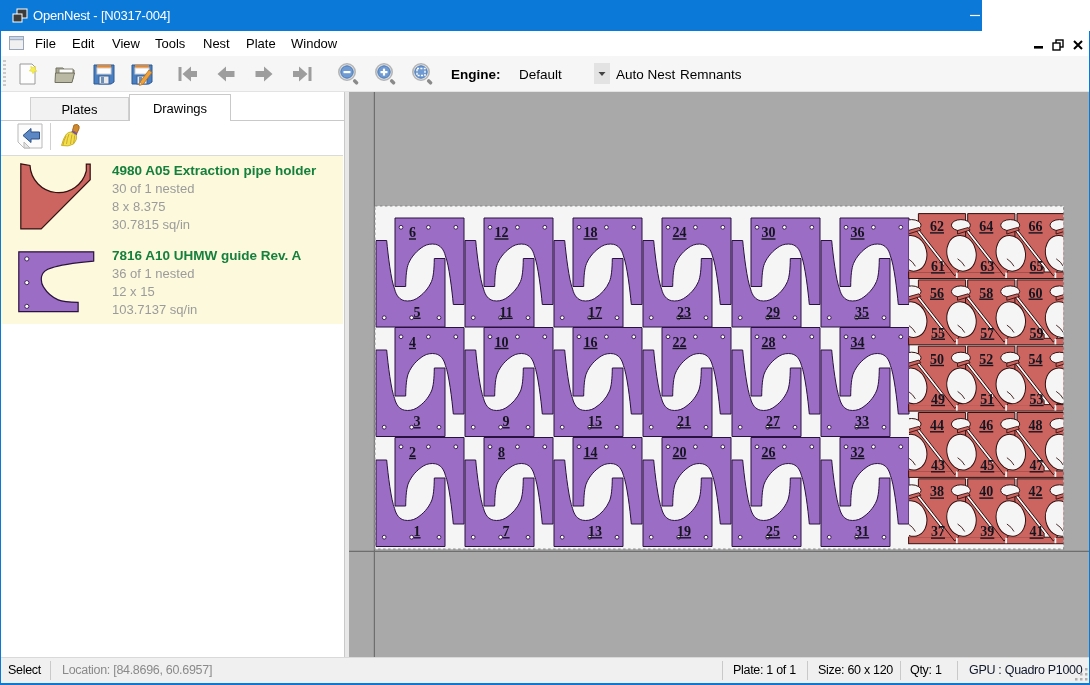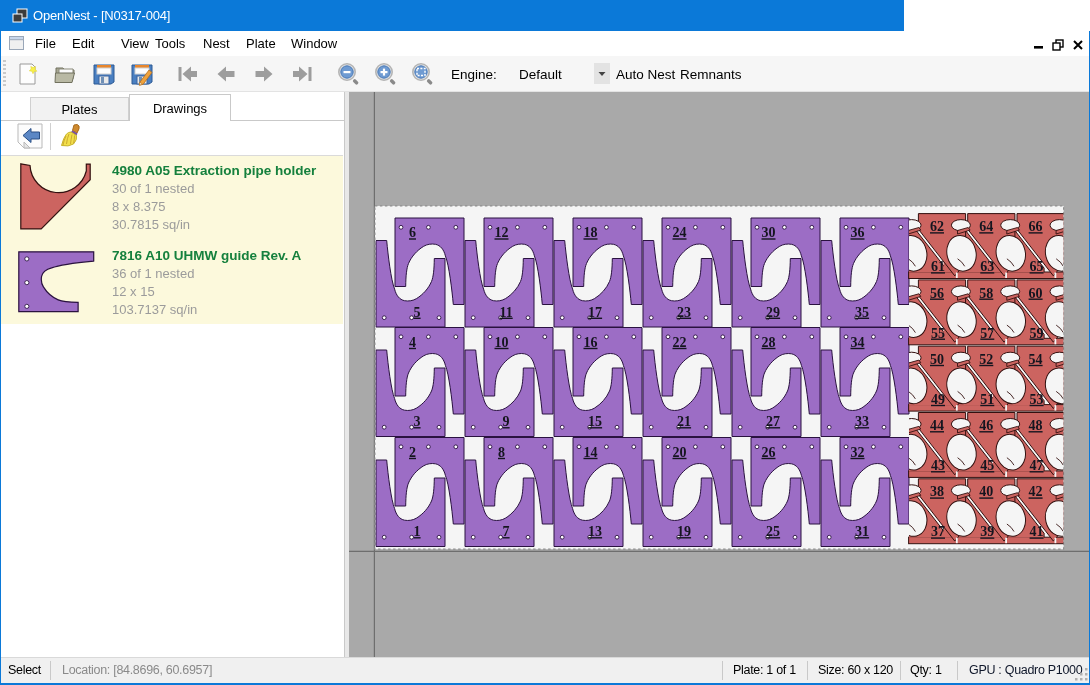"OpenNest - [N0317-004]" #titlebar { width: 904px -> 982px }
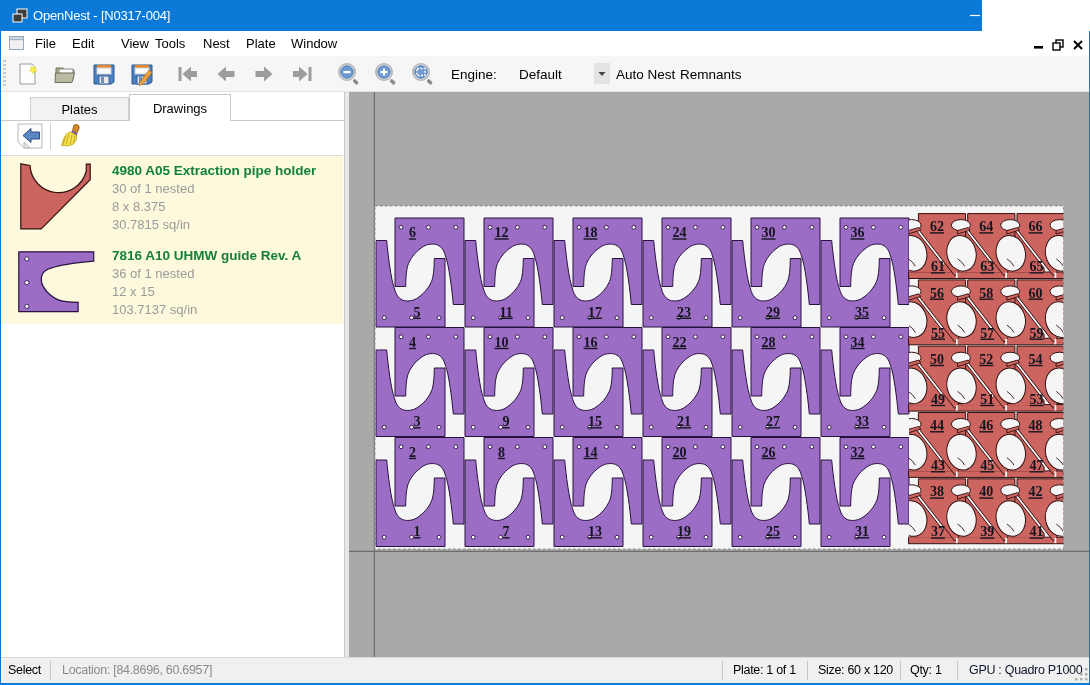"View" span.mi { margin-left: 9px -> none }
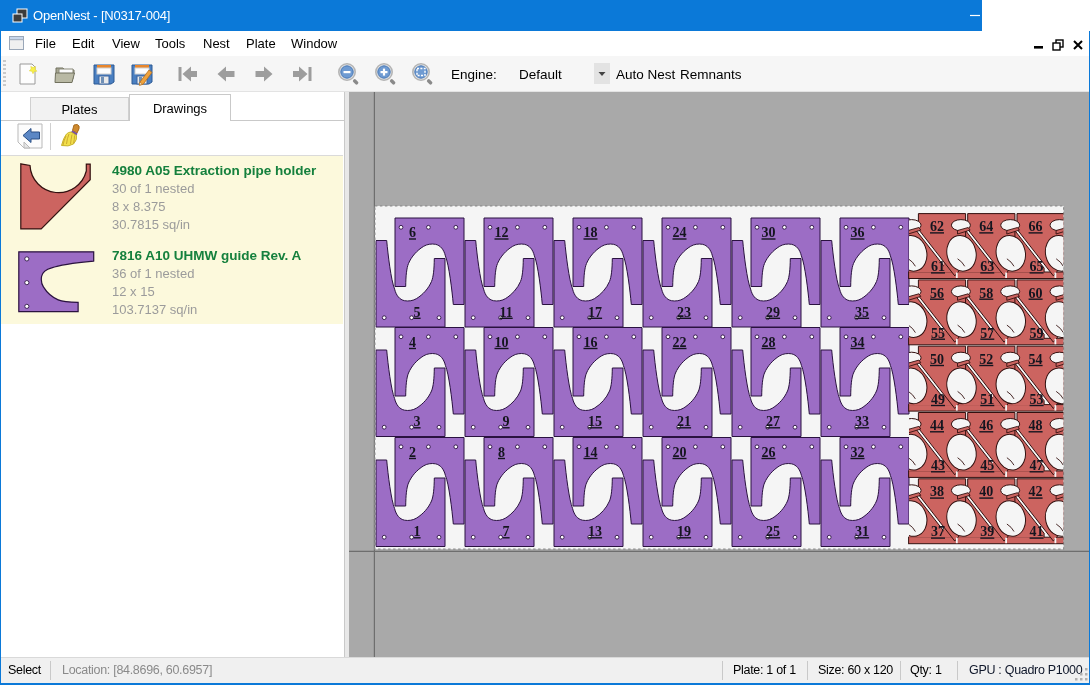"Engine:" span { font-weight: normal -> bold }
